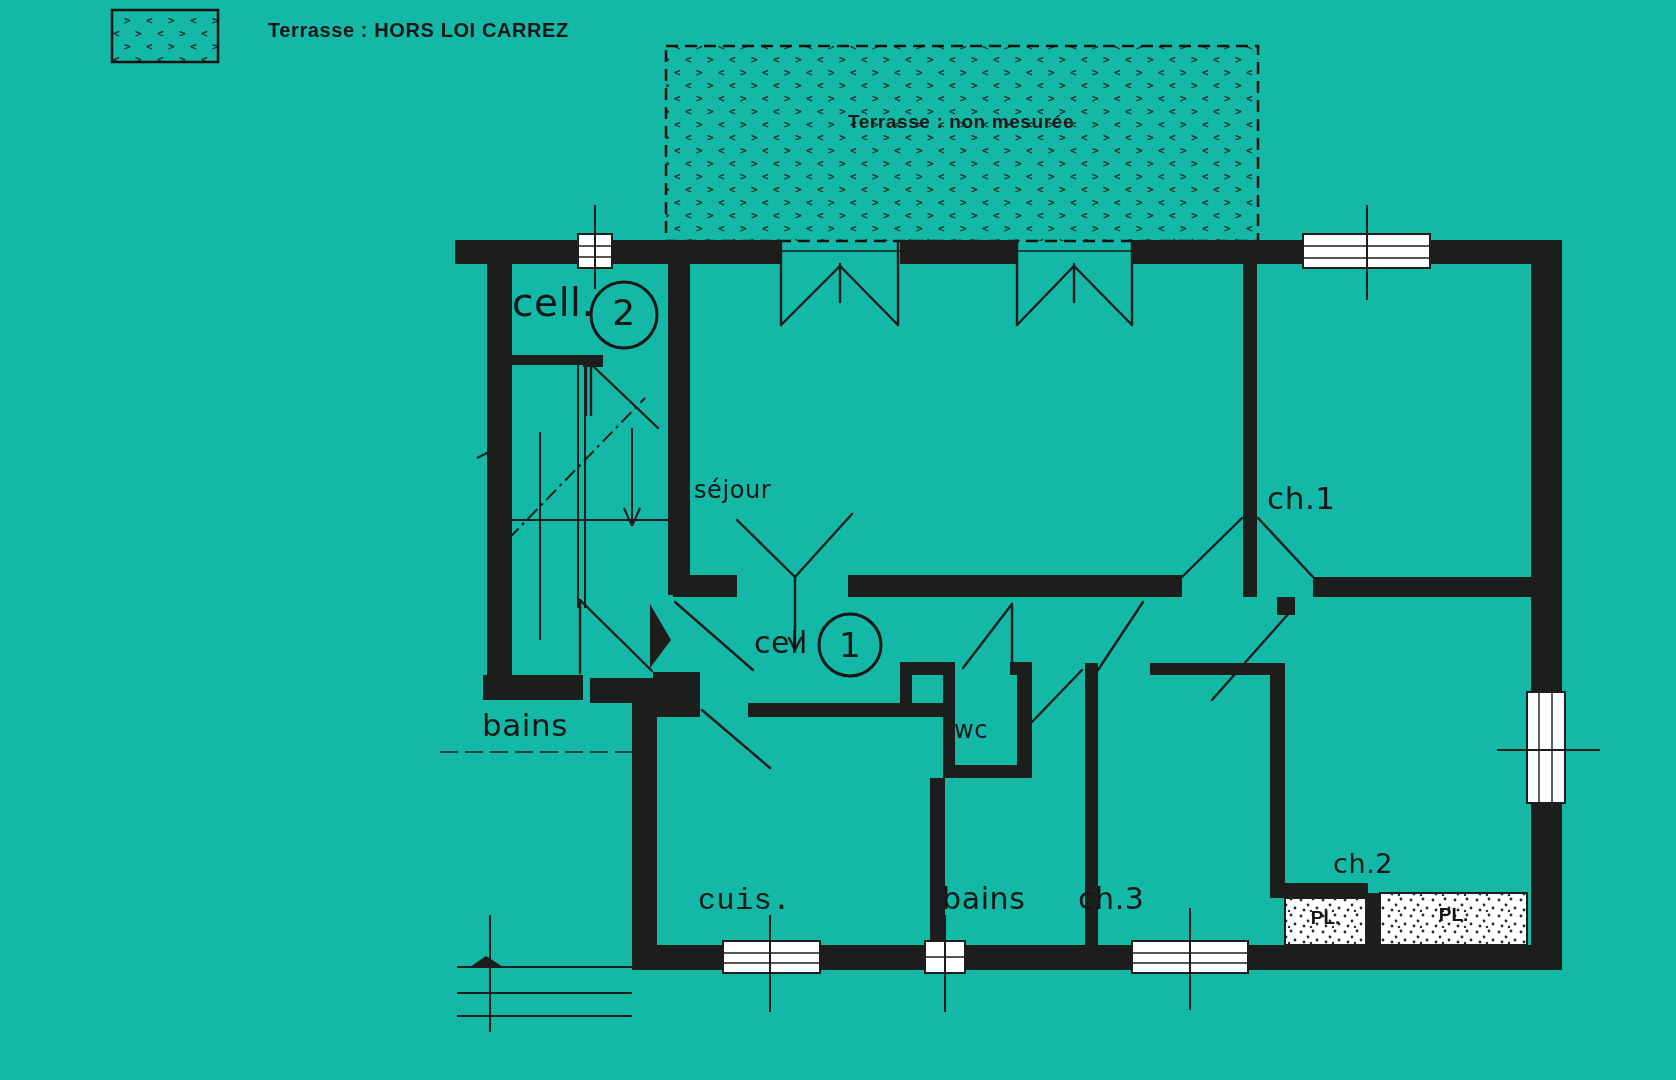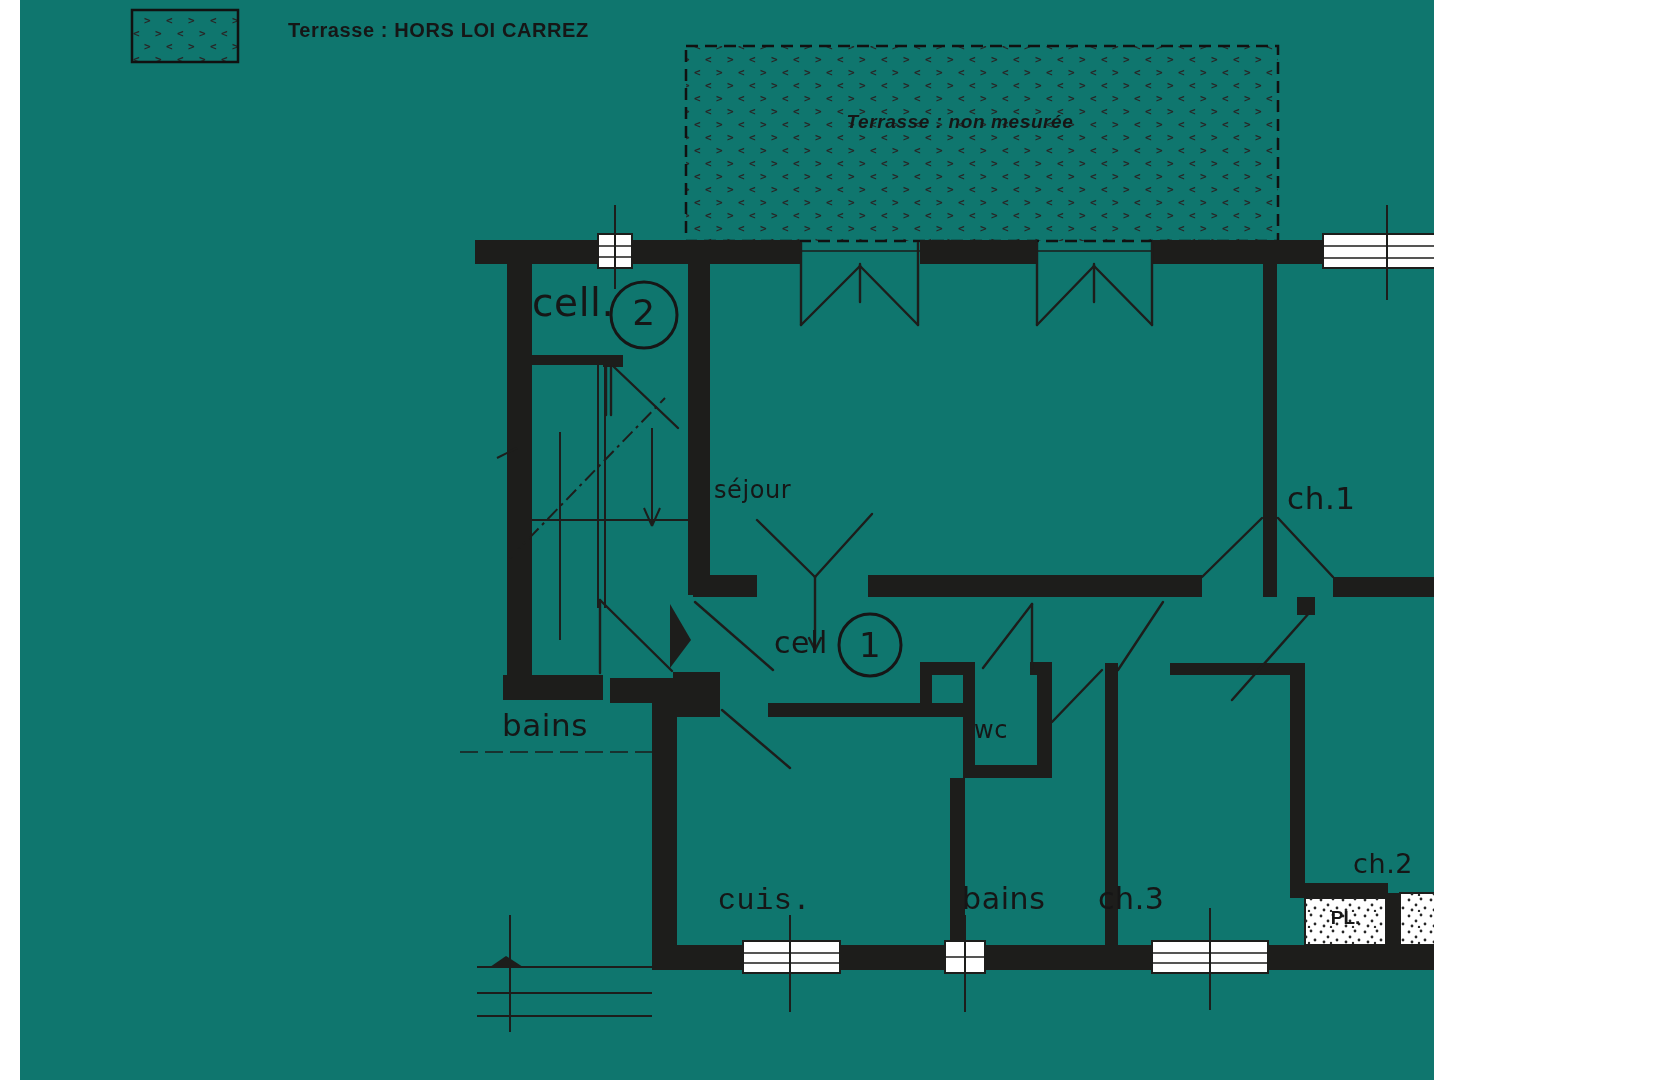"Terrasse : HORS LOI CARREZ" .canvas { background: #0f766e -> #14b8a6; margin-left: 20px -> none; width: 1414px -> 1676px }
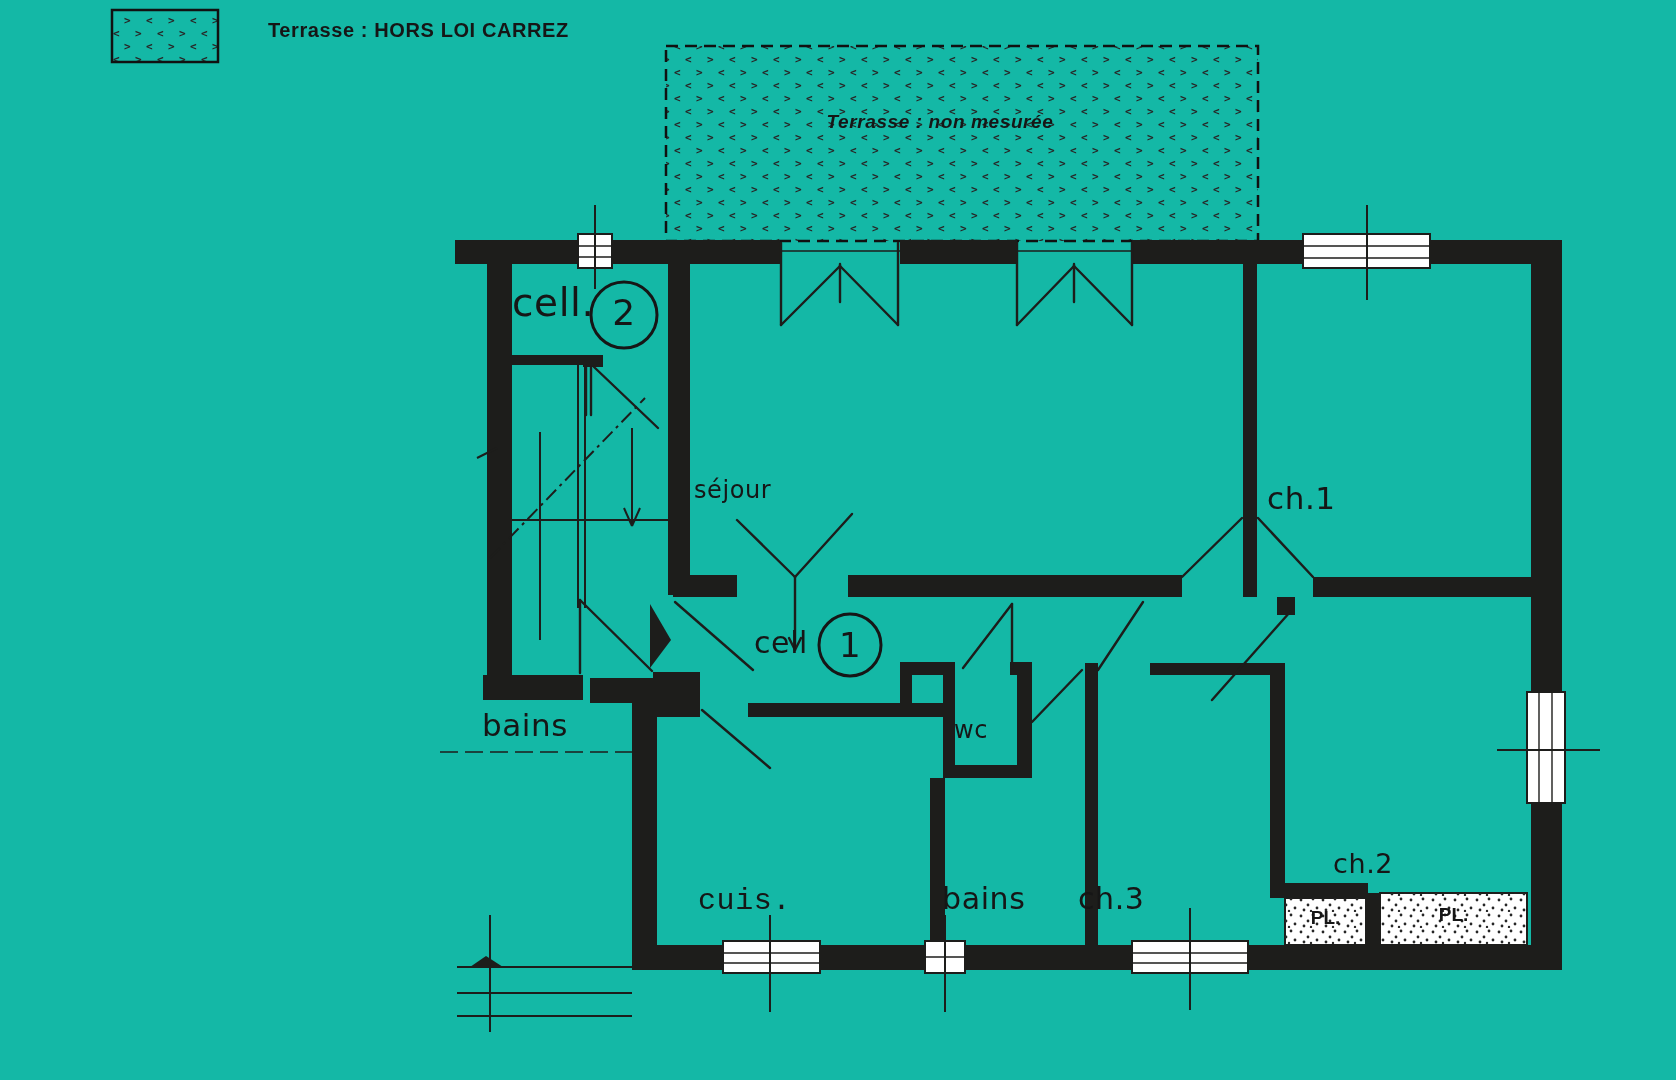"Terrasse : non mesurée" div.lbl { font-style: italic -> none; left: 795px -> 816px }
